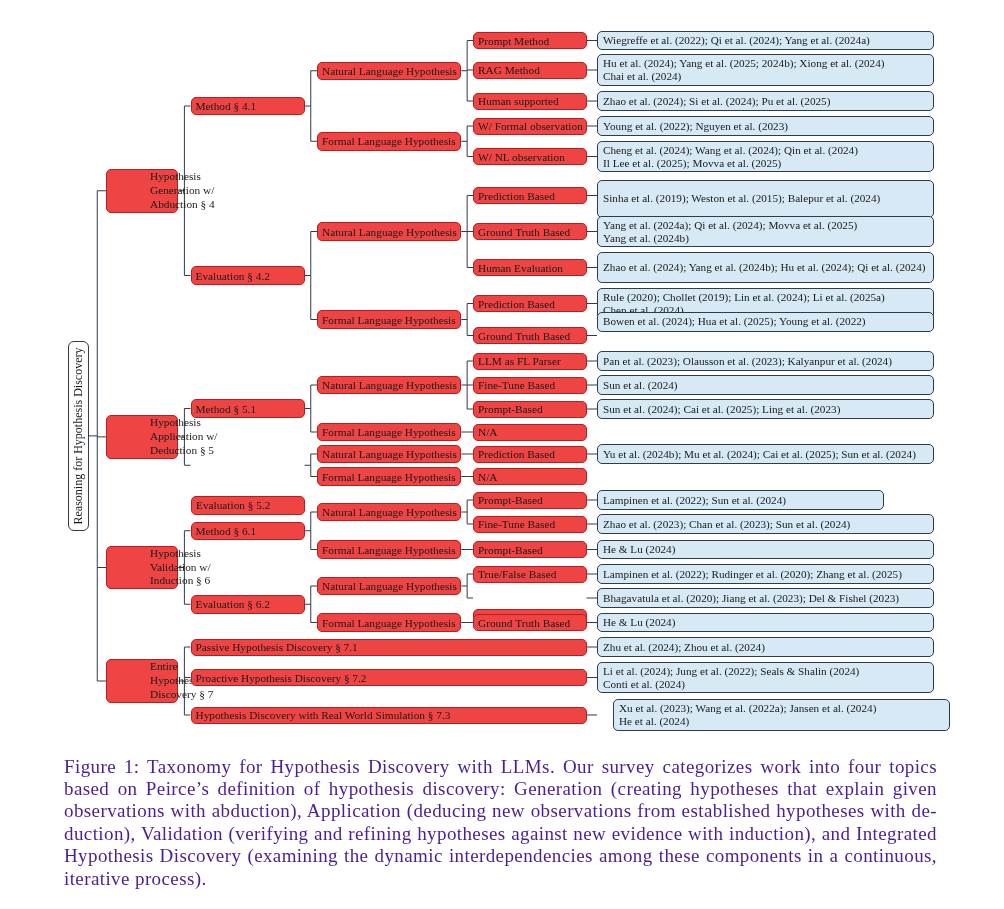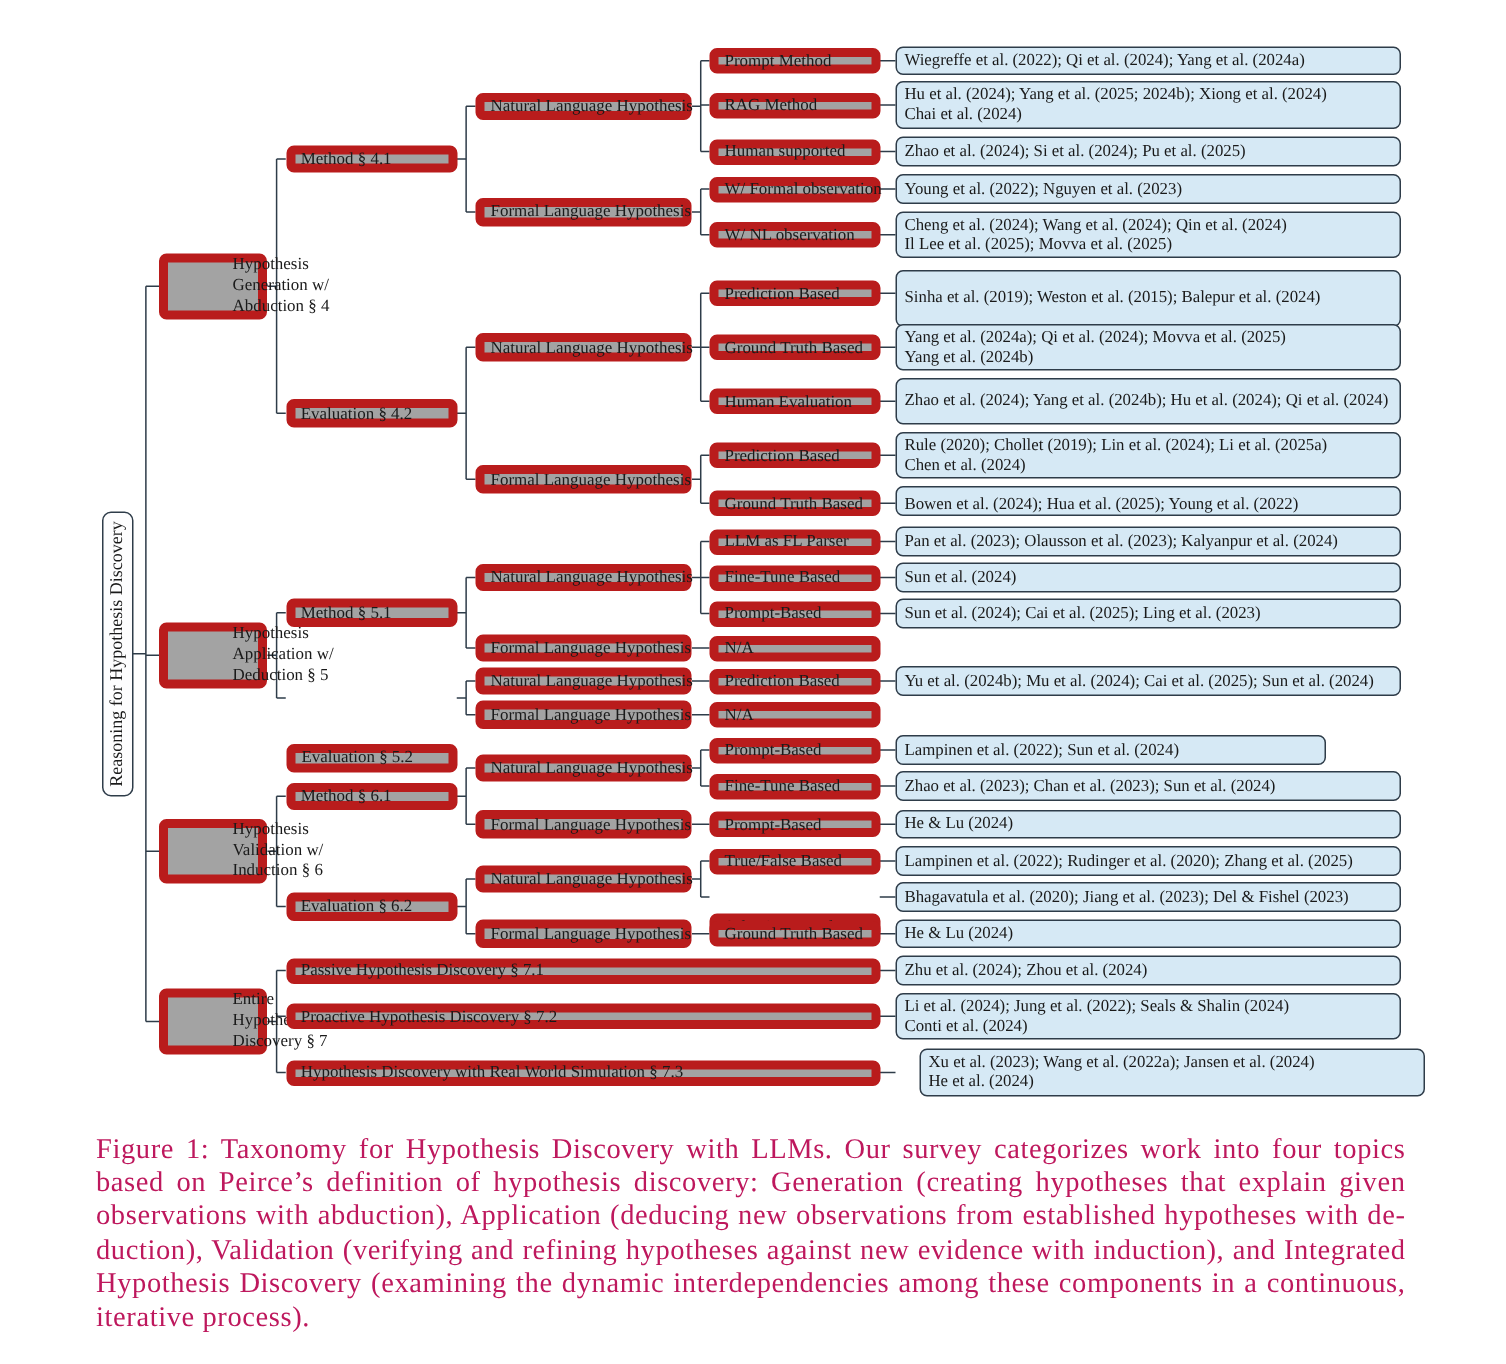"Prompt Method" .node-box { background: #a3a3a3 -> #ef4444; border: 6px solid #b91c1c -> 1px solid #b91c1c }
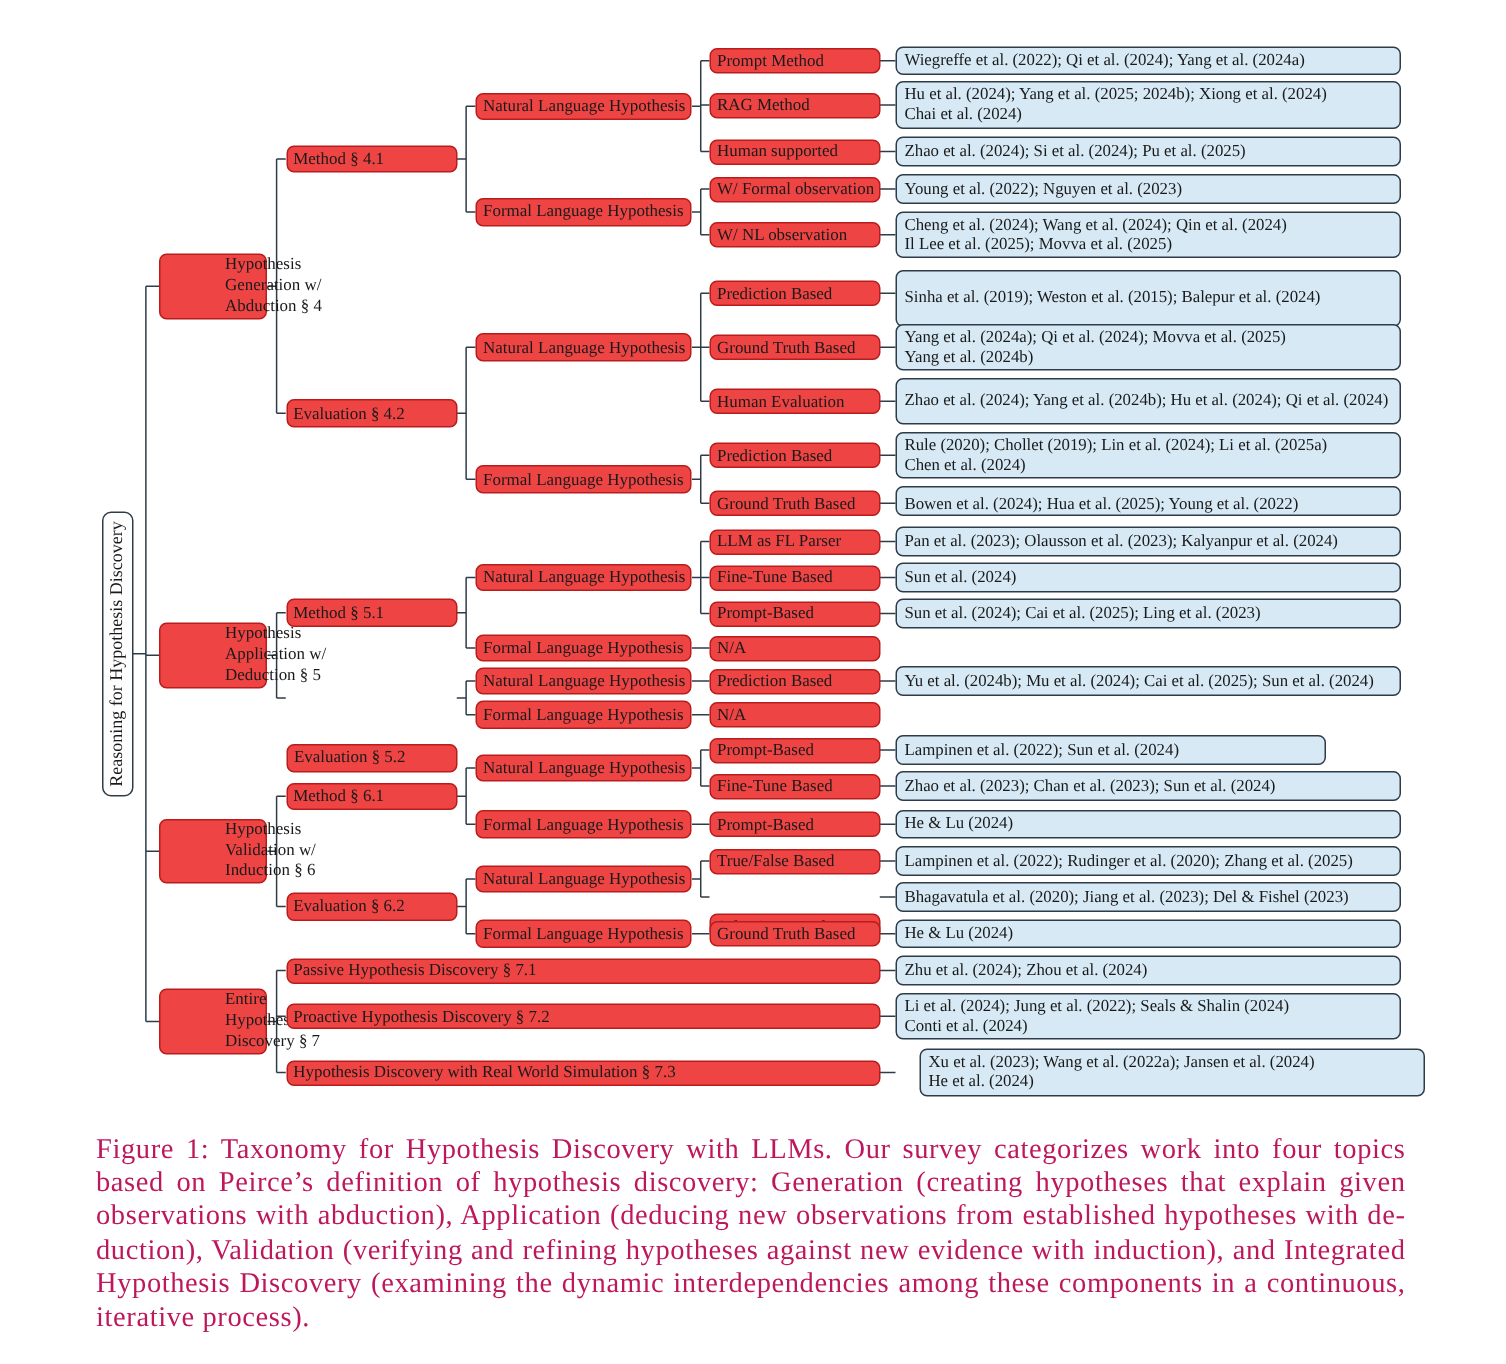"Bowen et al. (2024); Hua" div.cite-box { justify-content: flex-end -> none; top: 324px -> 312px }
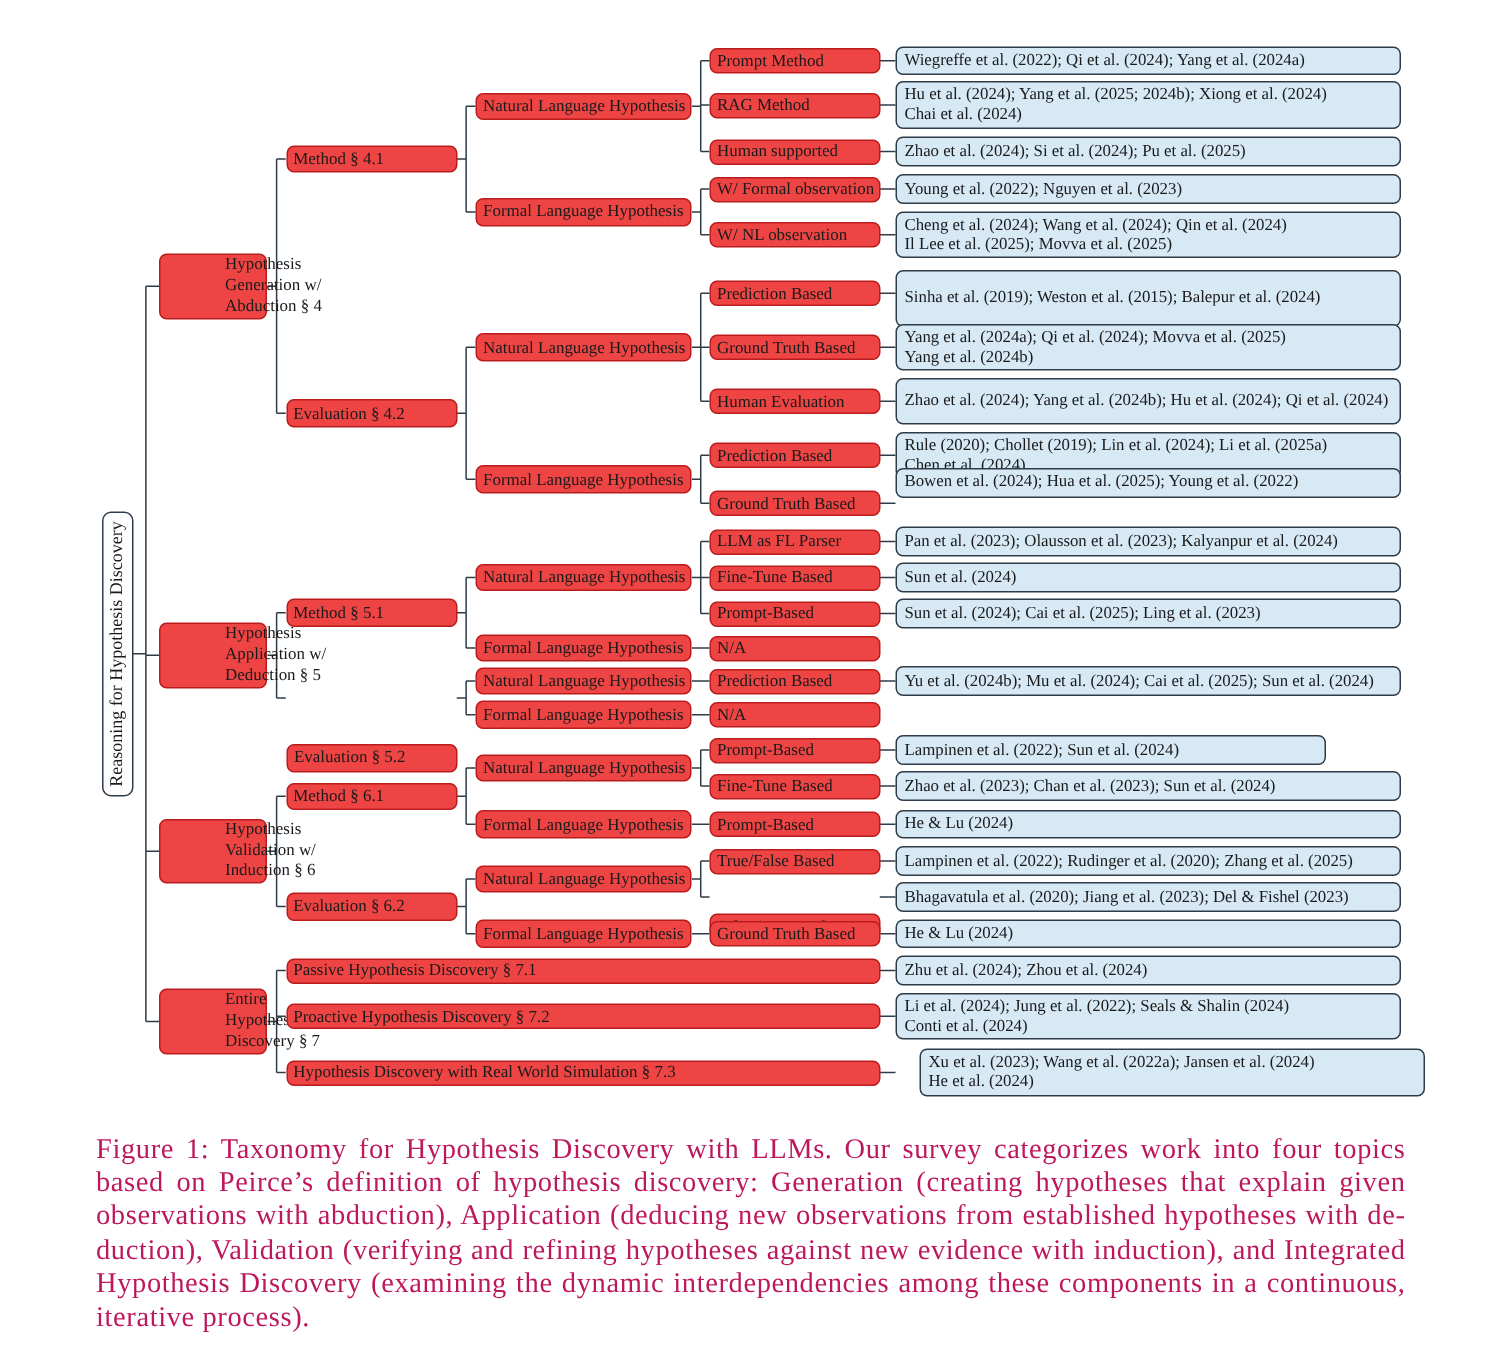"Figure 1: Taxonomy for Hypothesis" #caption { color: #be185d -> #4c1d95 }
